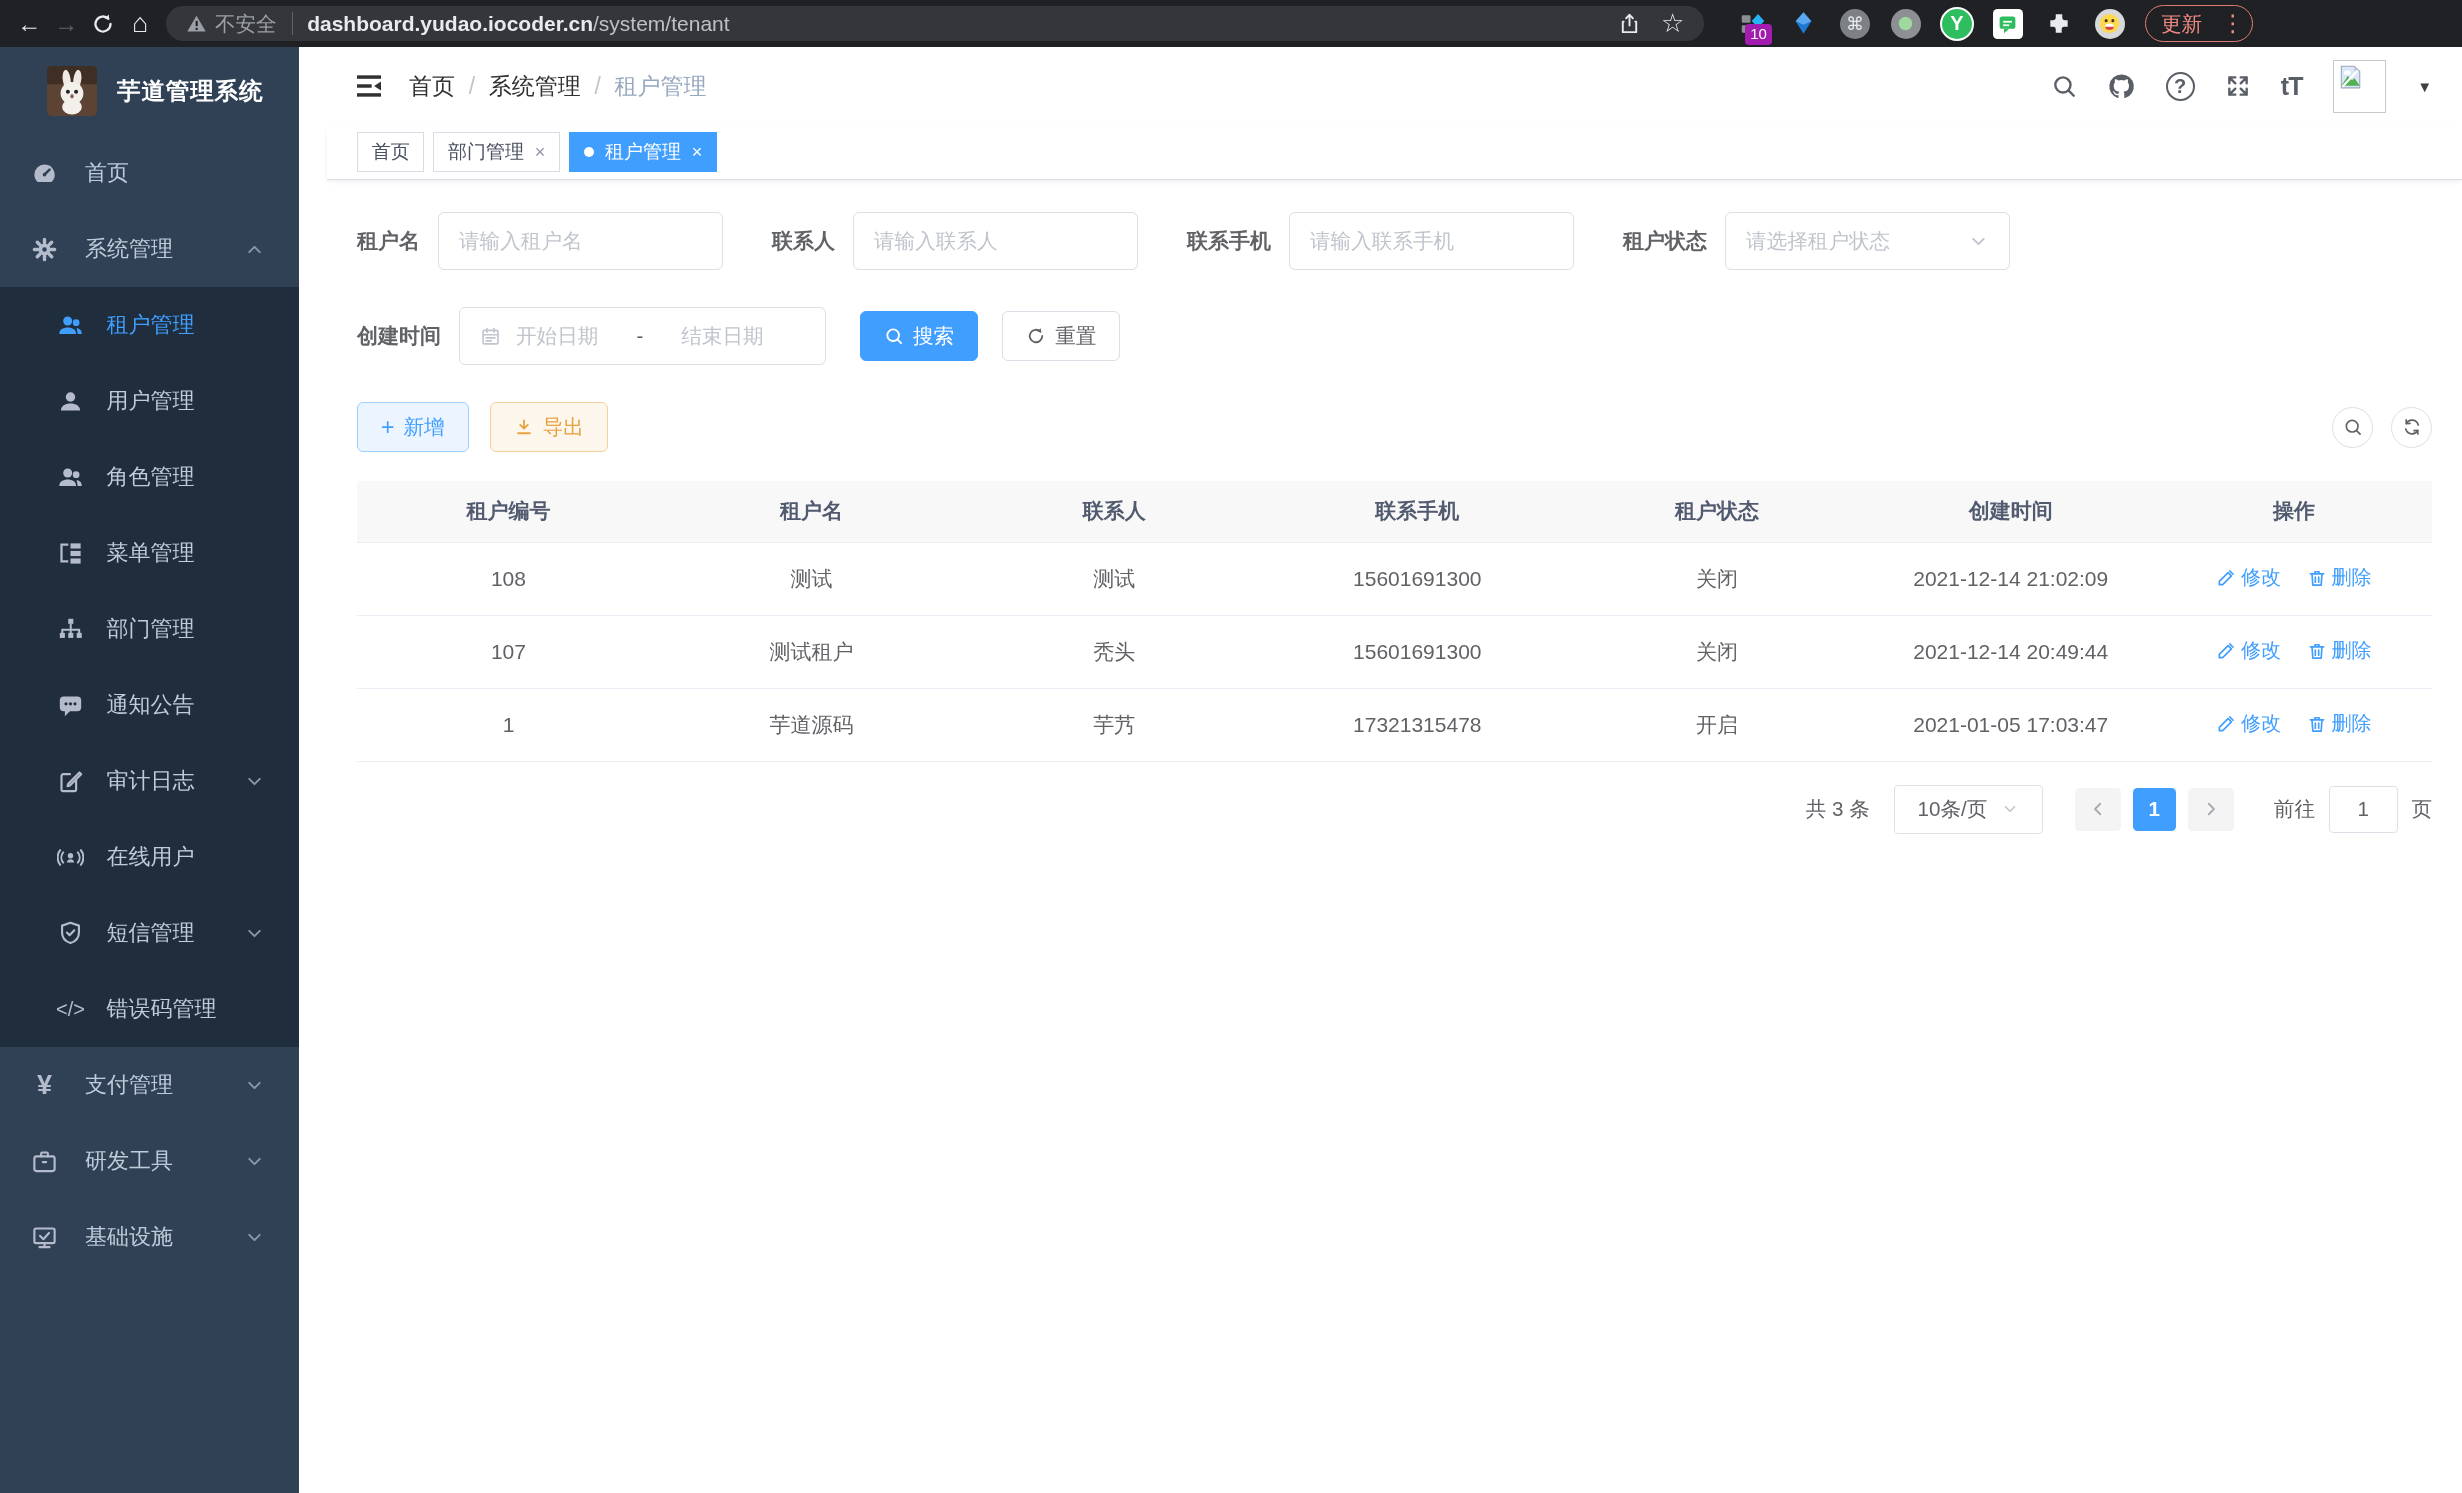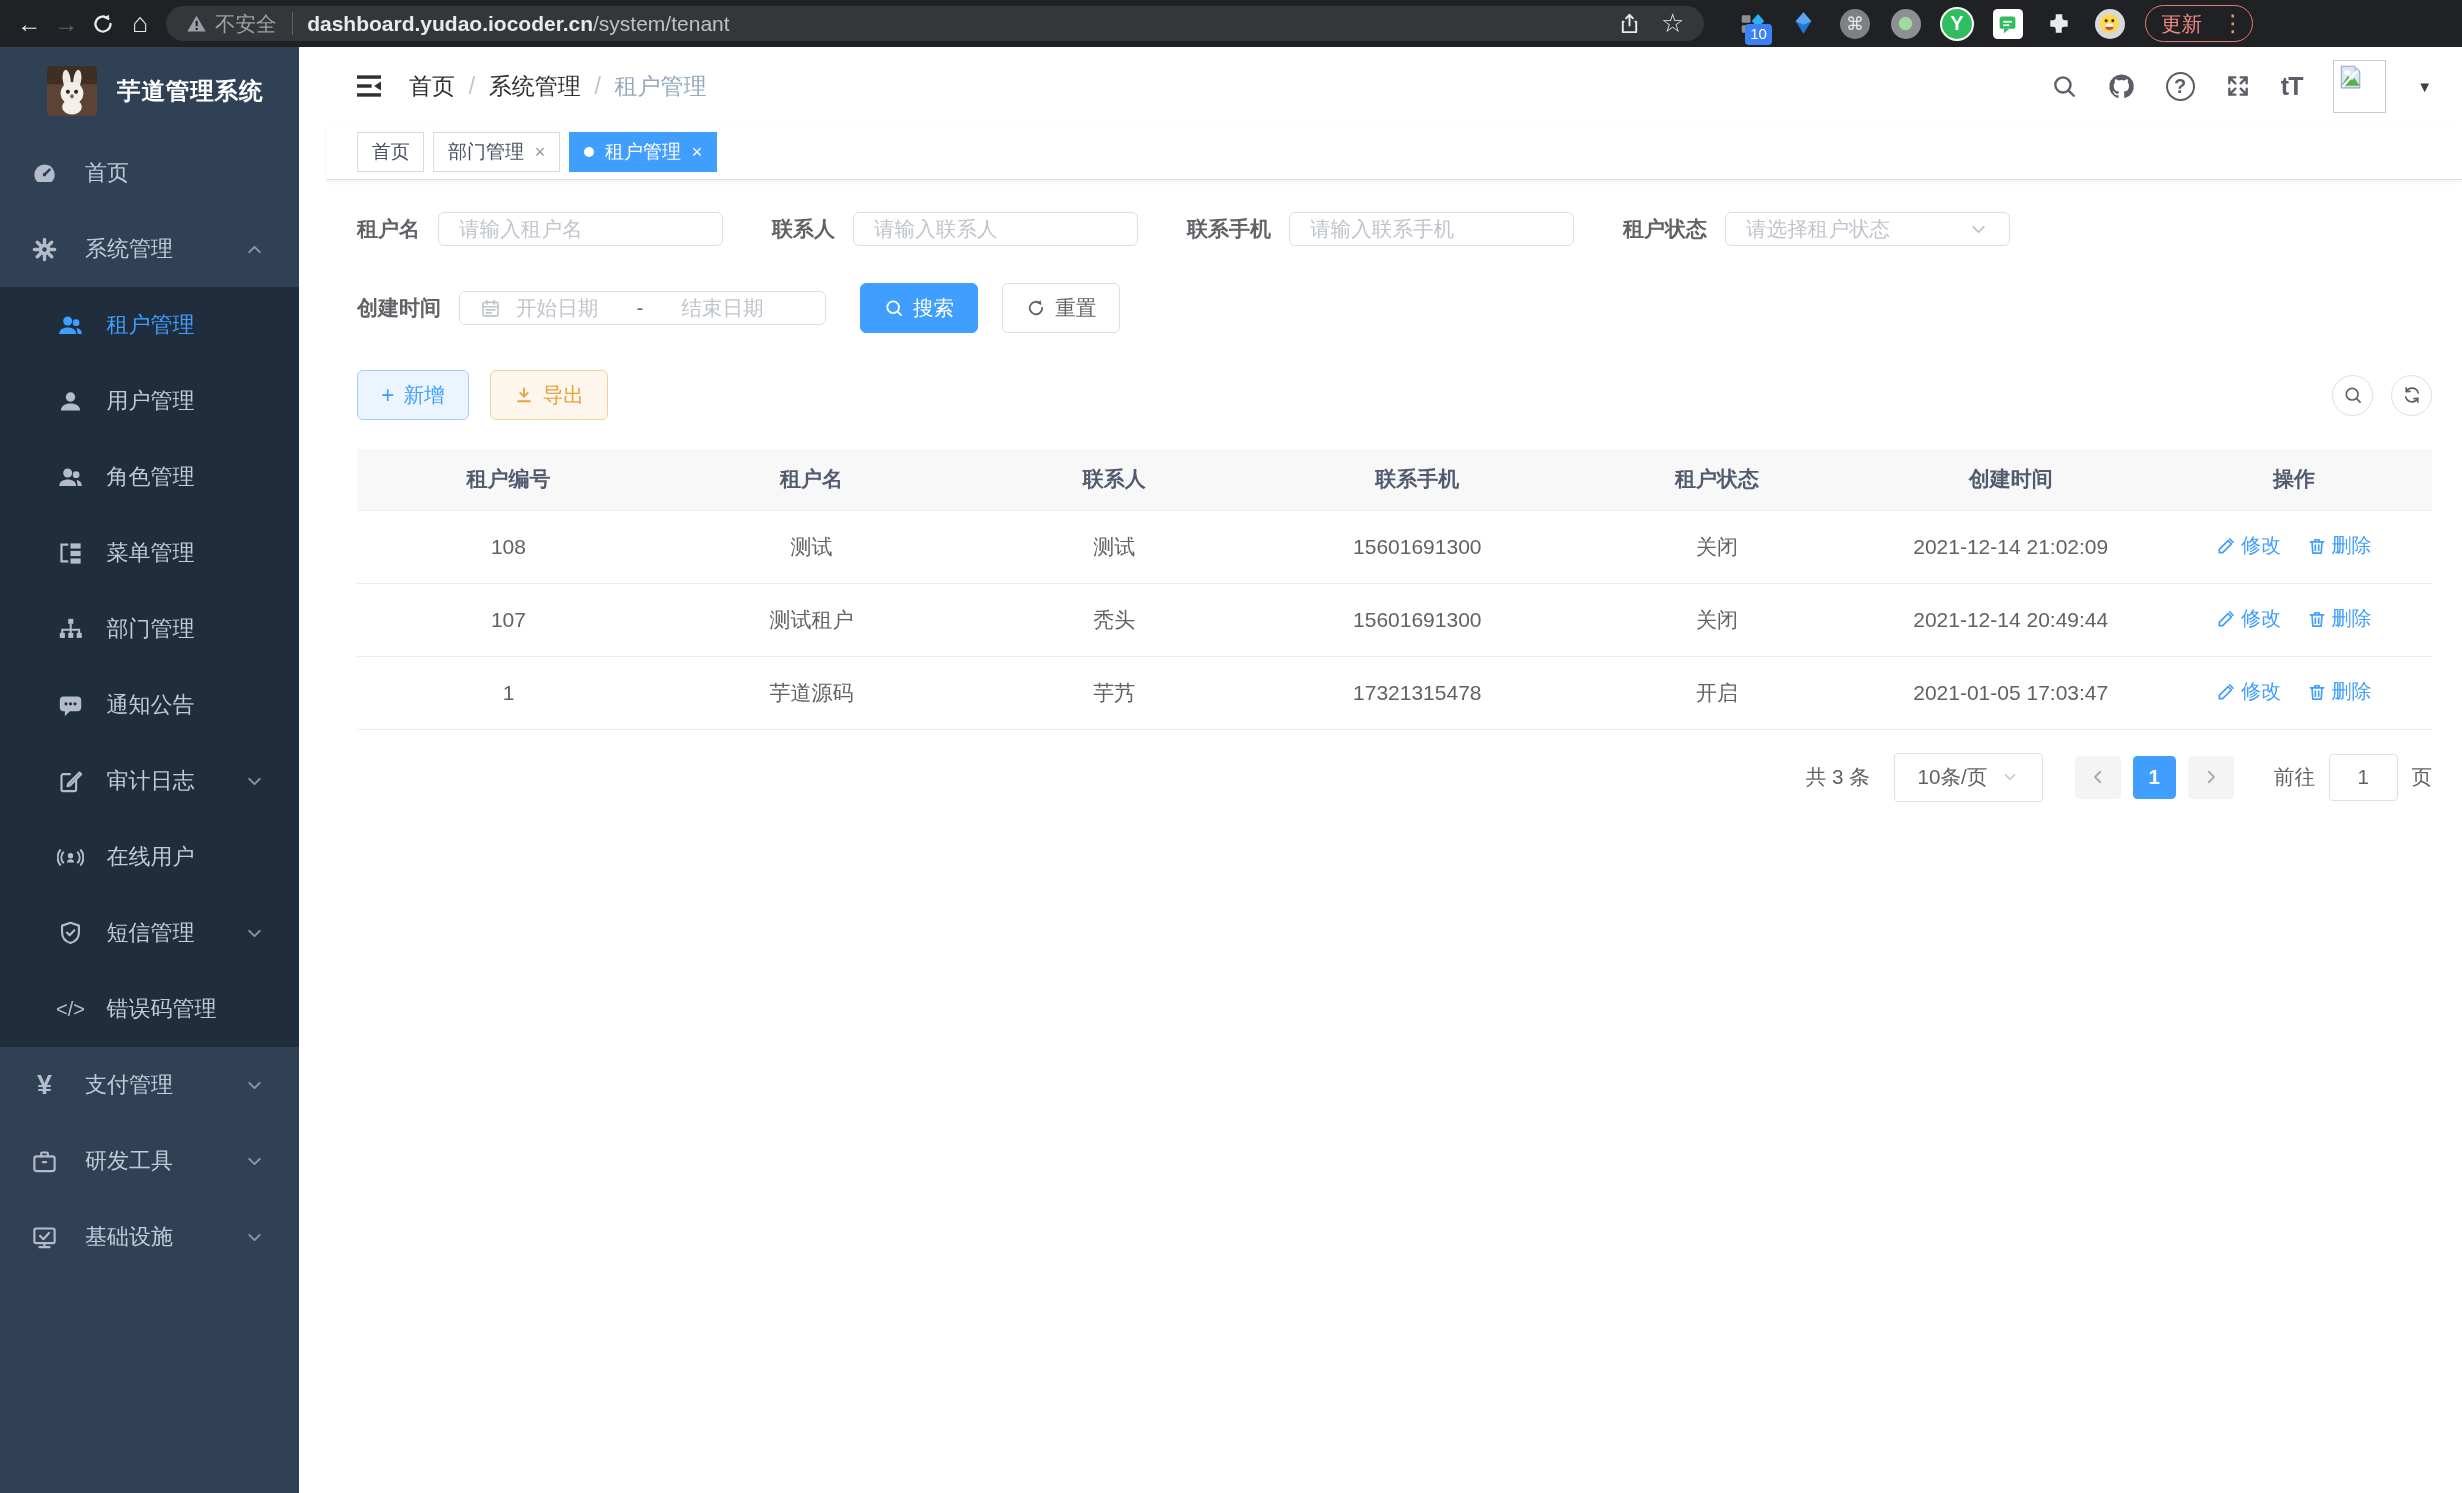"10" .badge { background: #3b82f6 -> #a21caf }
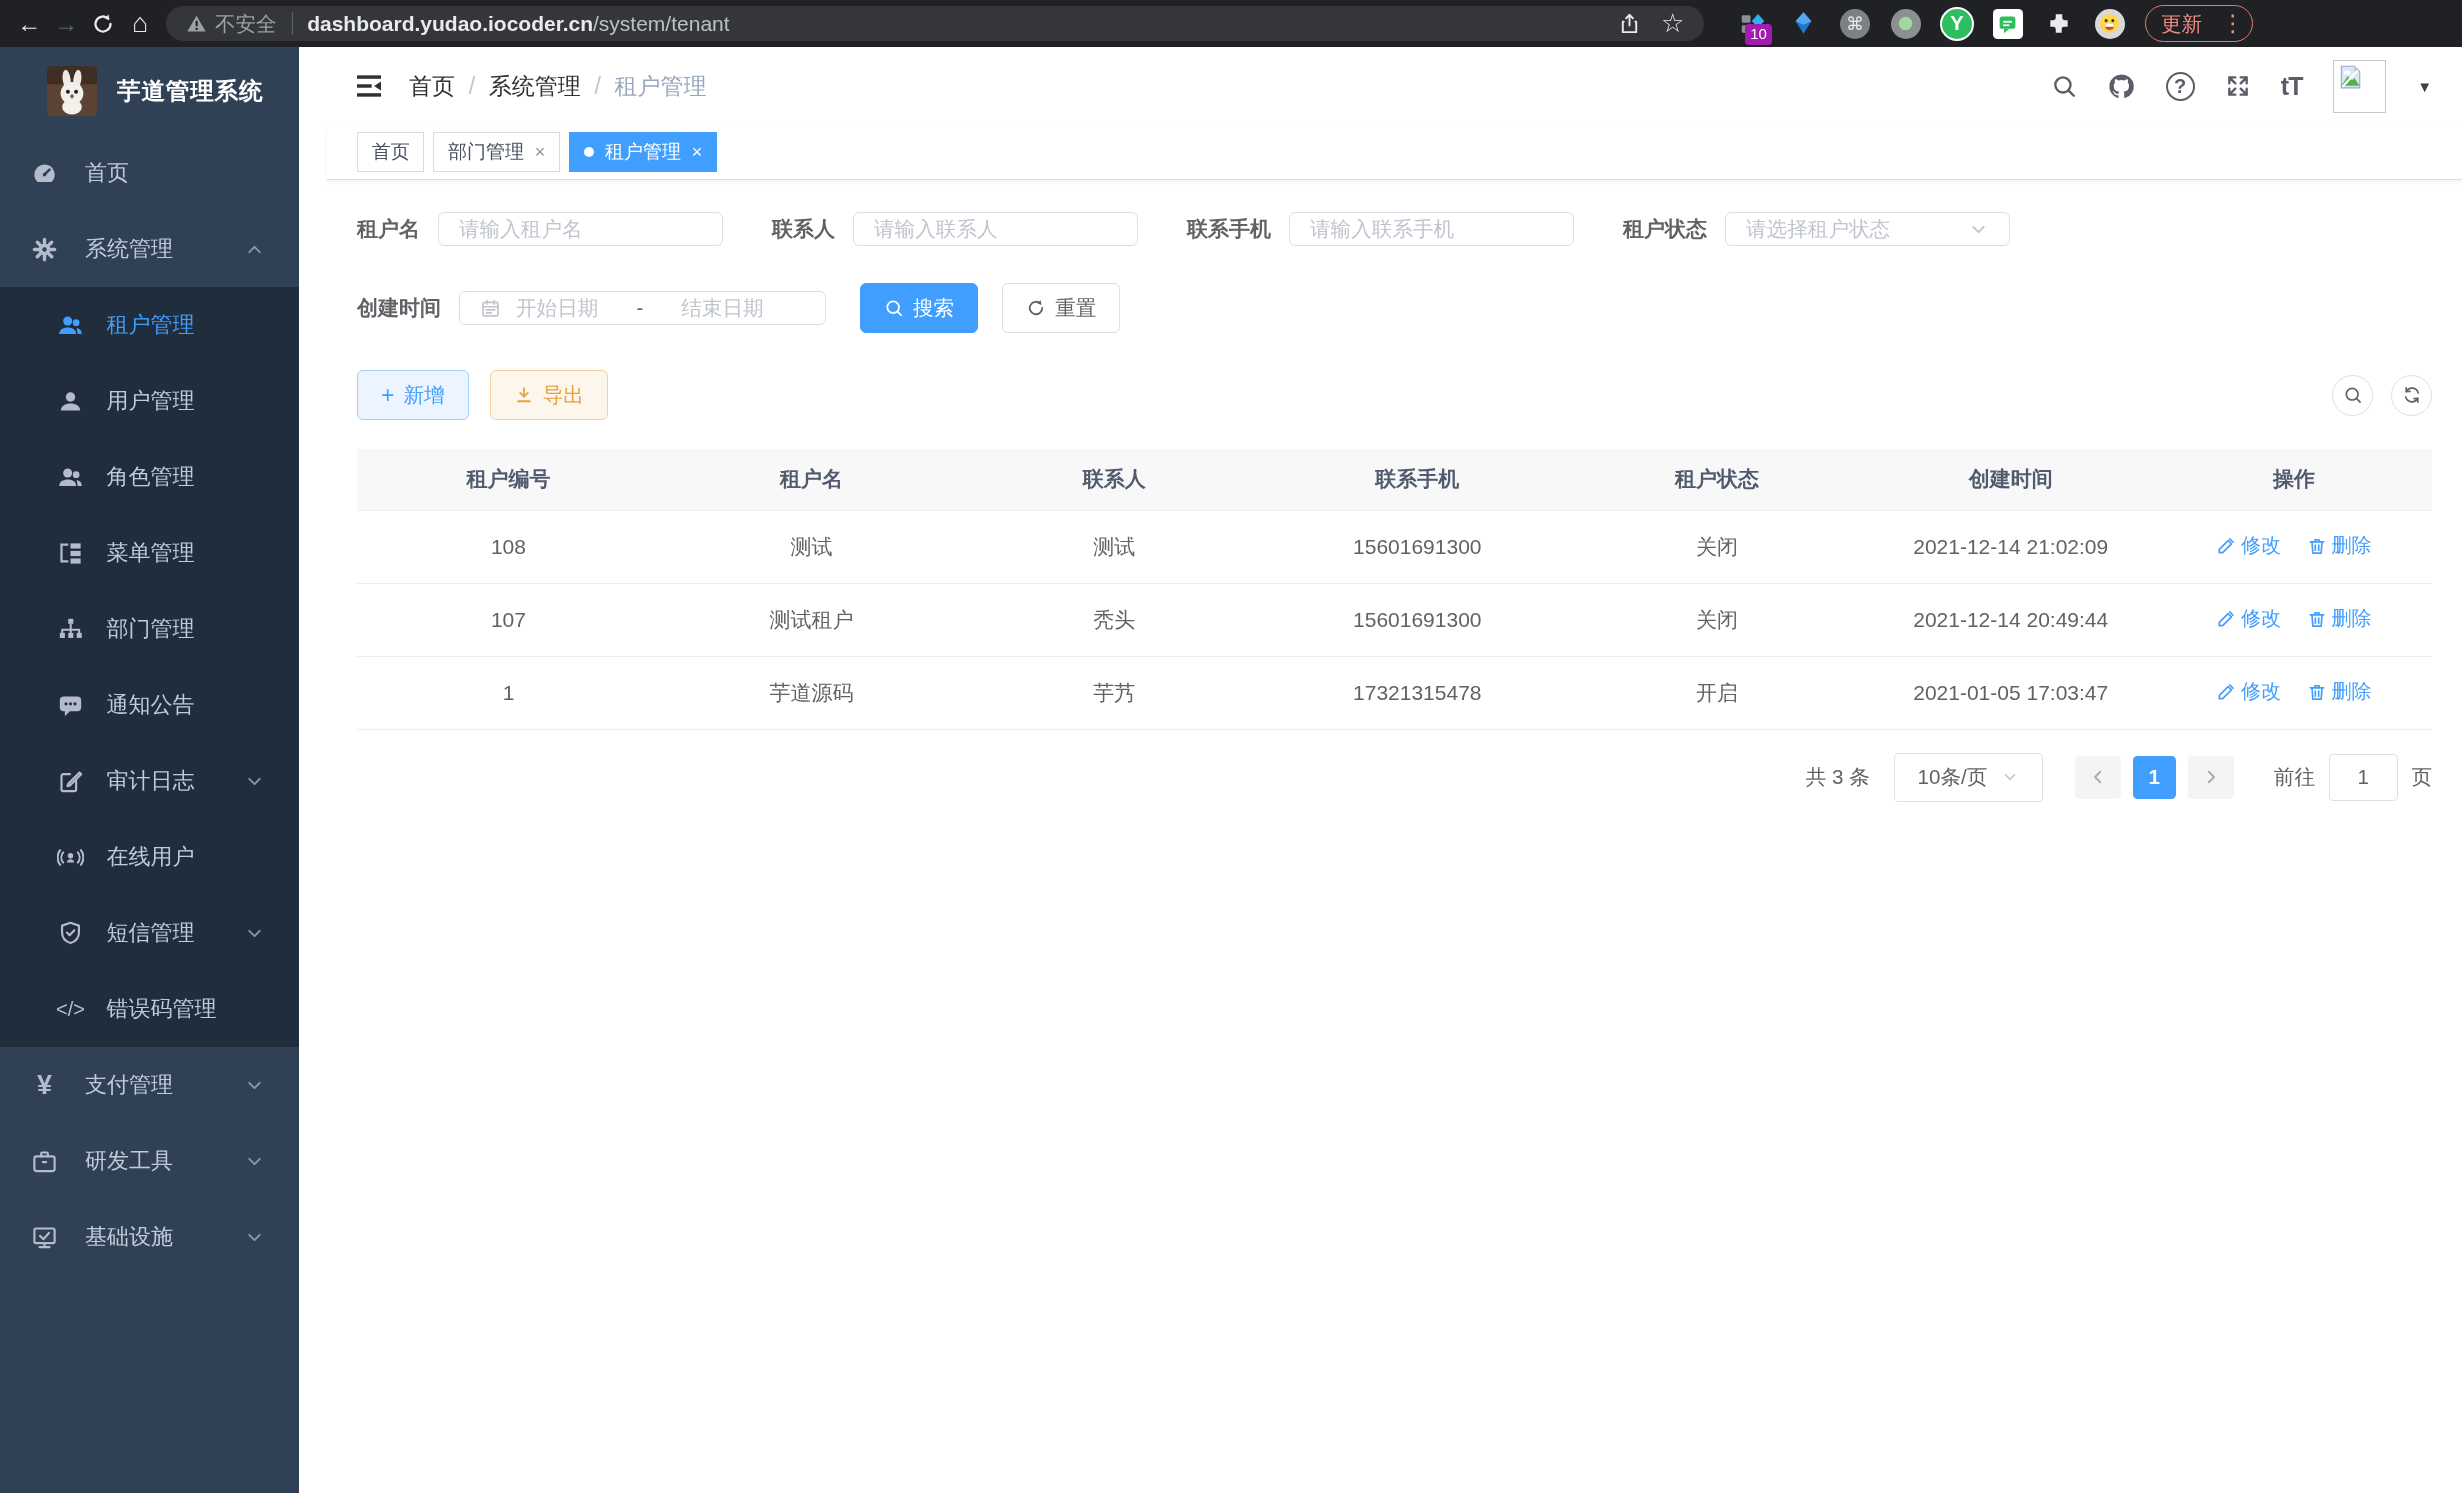"请输入租户名" .f-input { height: 34px -> 58px }
